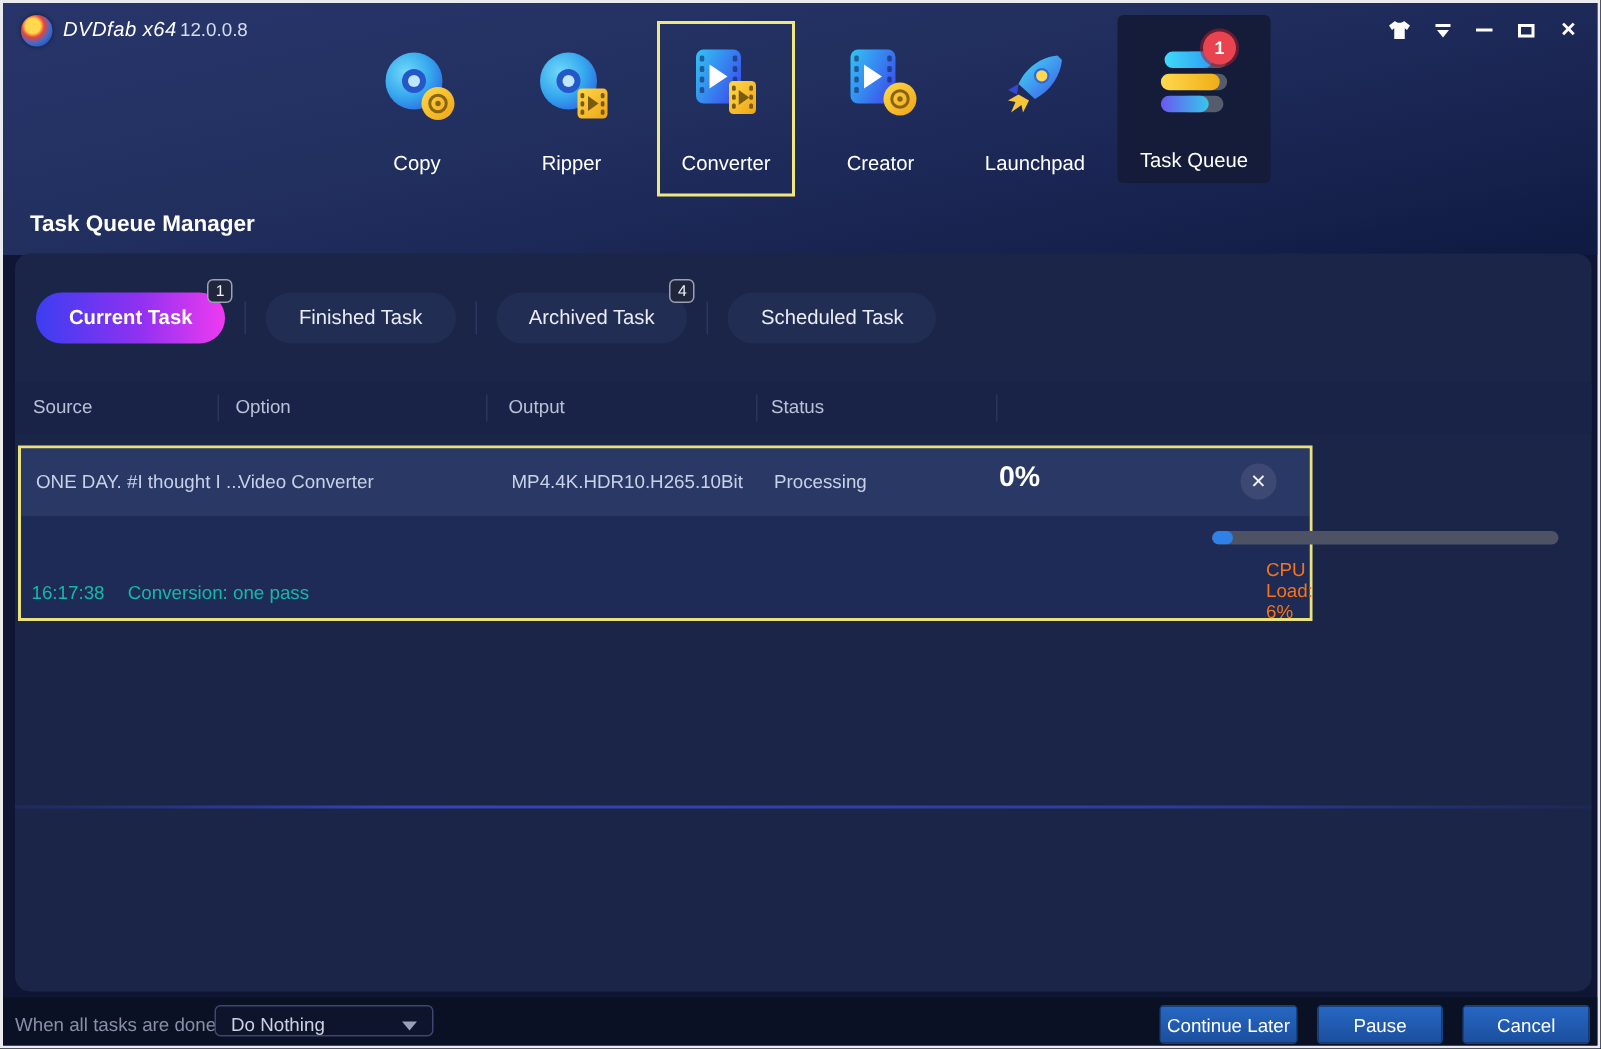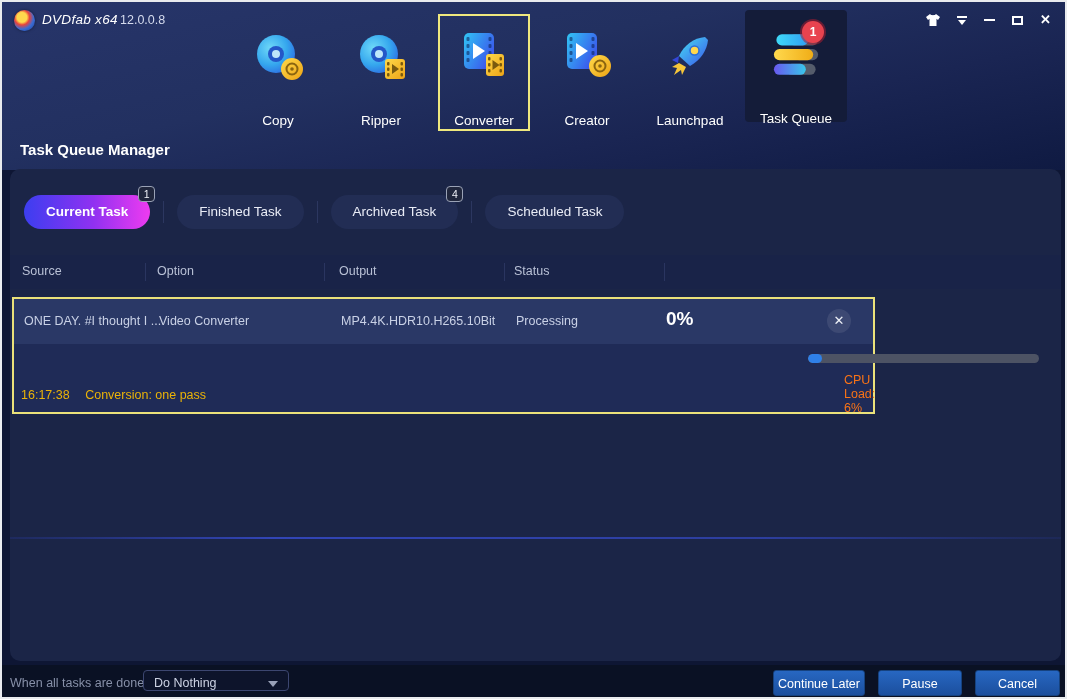"Copy" .nav-label { margin-top: 26px -> 13px }
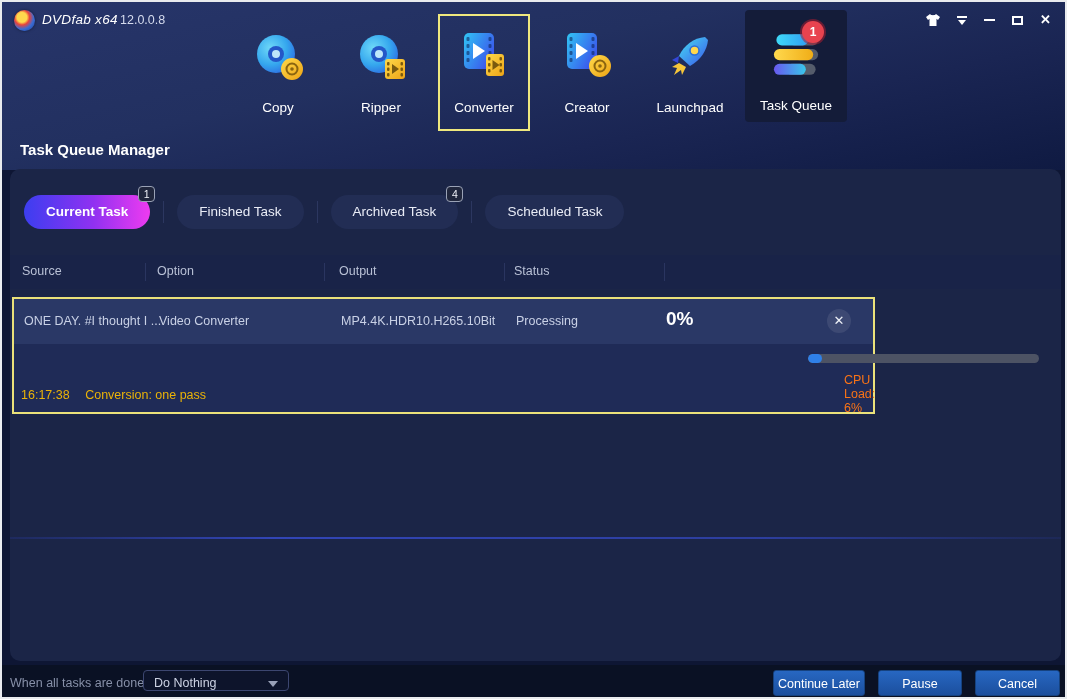"16:17:38 Conversion: one pass" .stat-line2 { color: #eab308 -> #14b8a6 }
